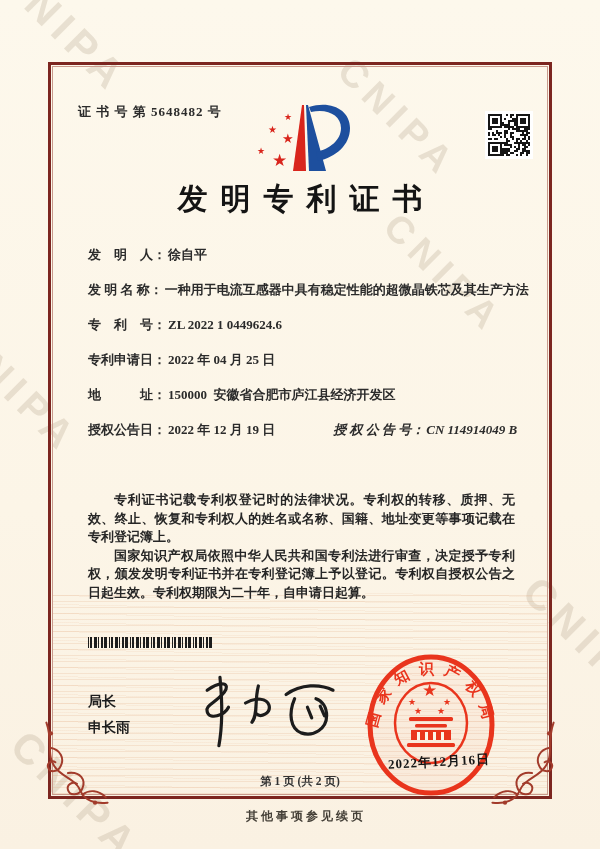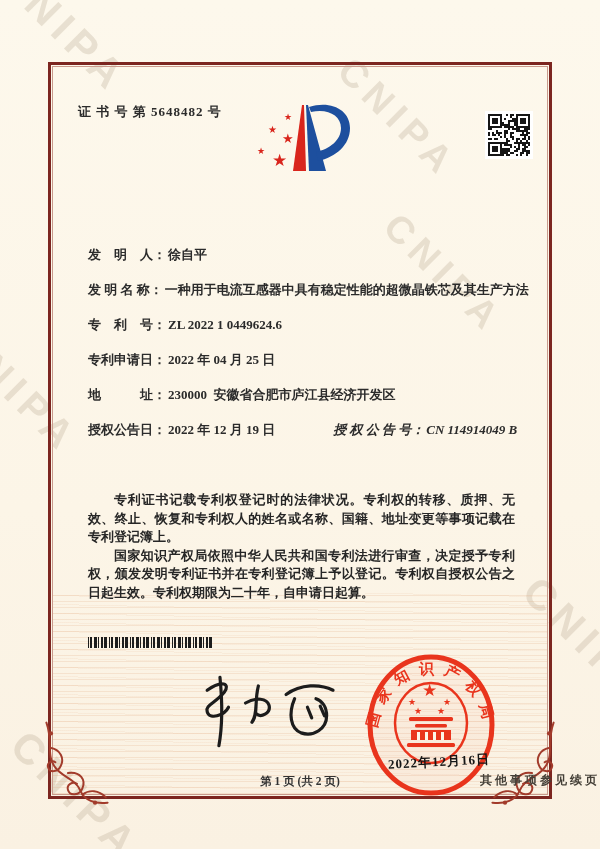"发明专利证书" h1.cert-title { html: none -> <h1>发明专利证书</h1> }
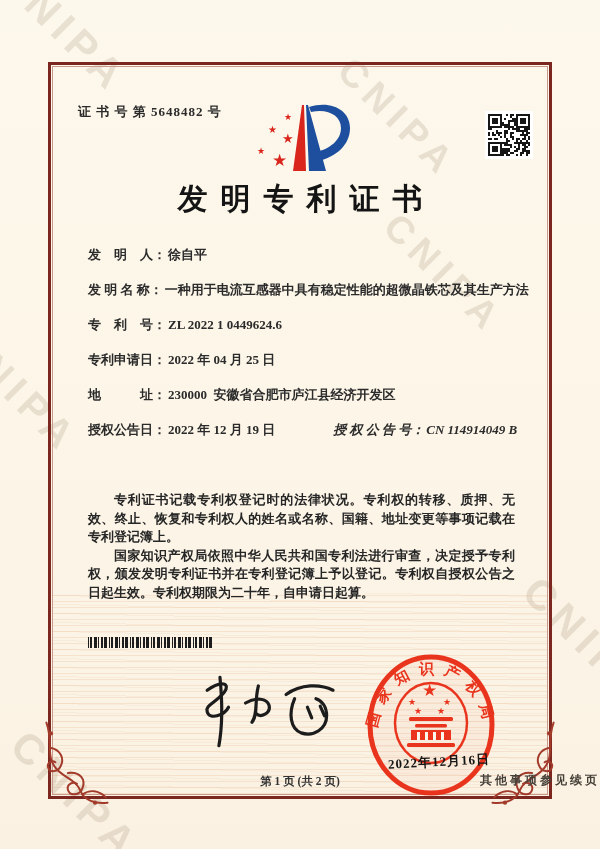"230000 安徽省合肥市庐江县经济开发区" span.val { text: 230000 -> 150000 }
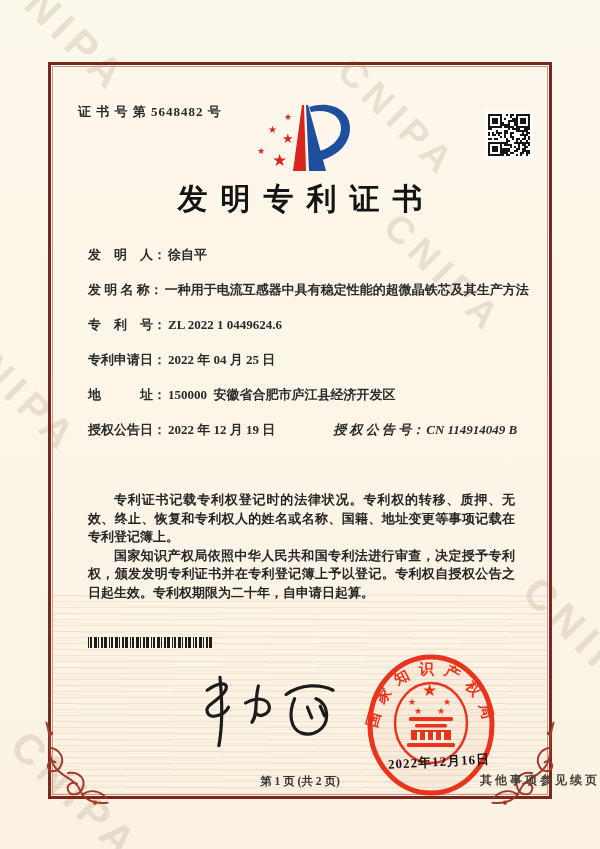"局长" div.signer { html: none -> <div> <div>局长</div> <div>申长雨</div> </div> }
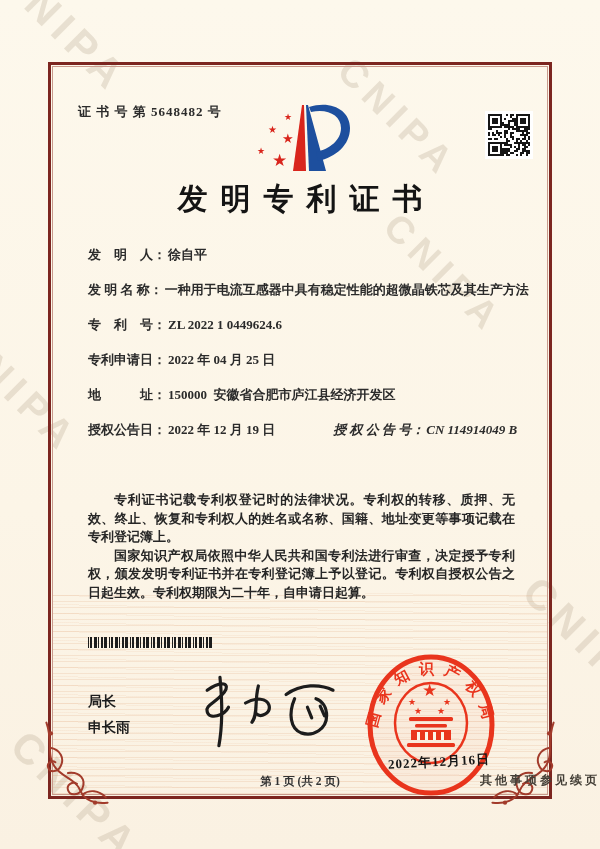"其他事项参见续页" .note { text-align: right -> center; top: 772px -> 808px }
